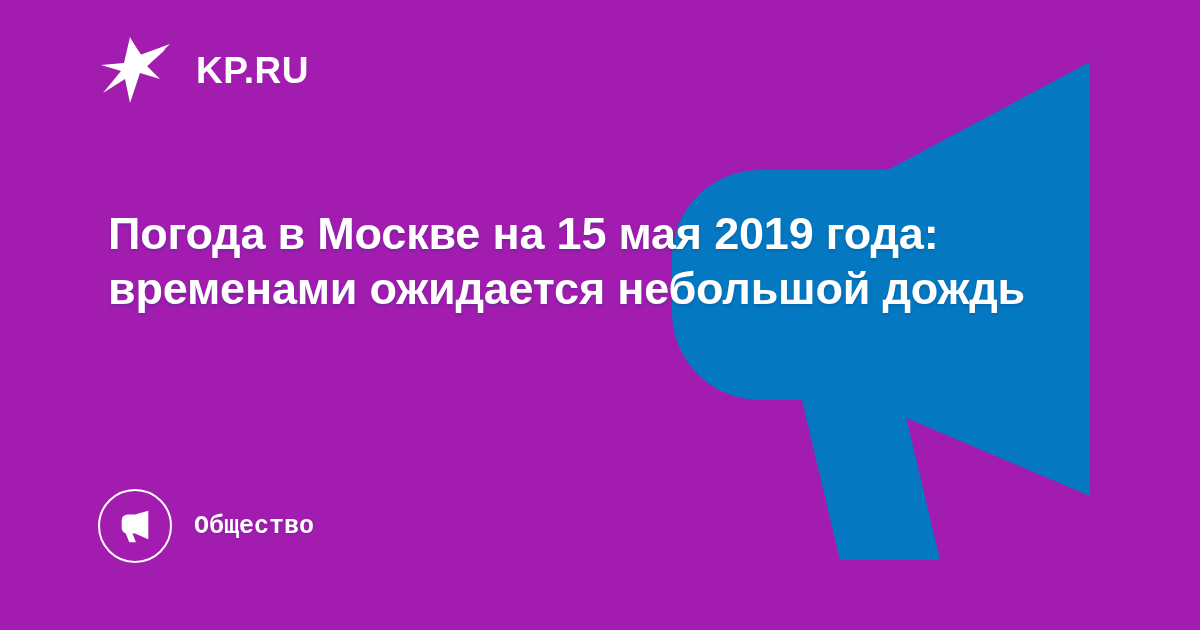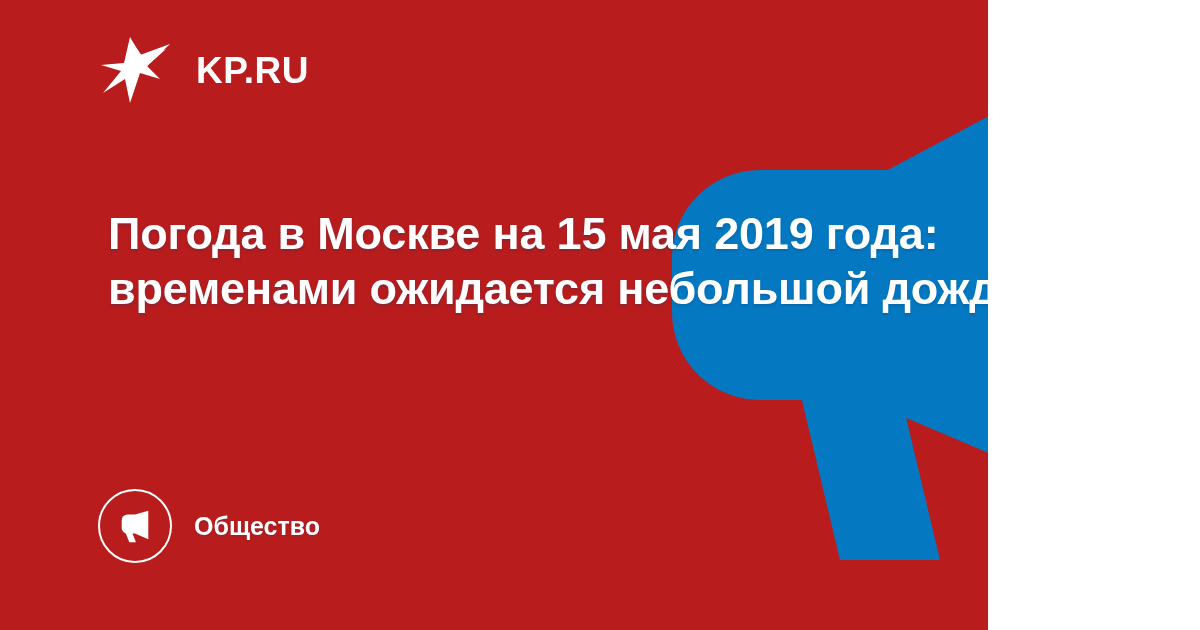"KP.RU" #card { background: #b91c1c -> #a21caf; width: 988px -> 1200px }
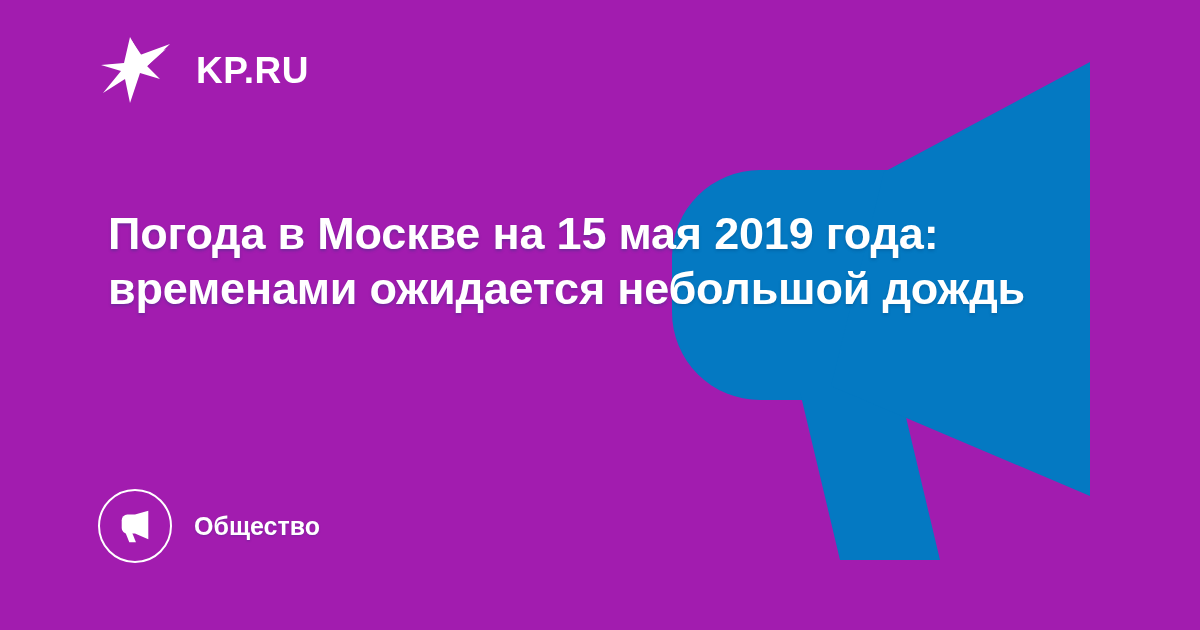"Общество" #rubric-label { font-family: none -> Liberation Mono, monospace }
